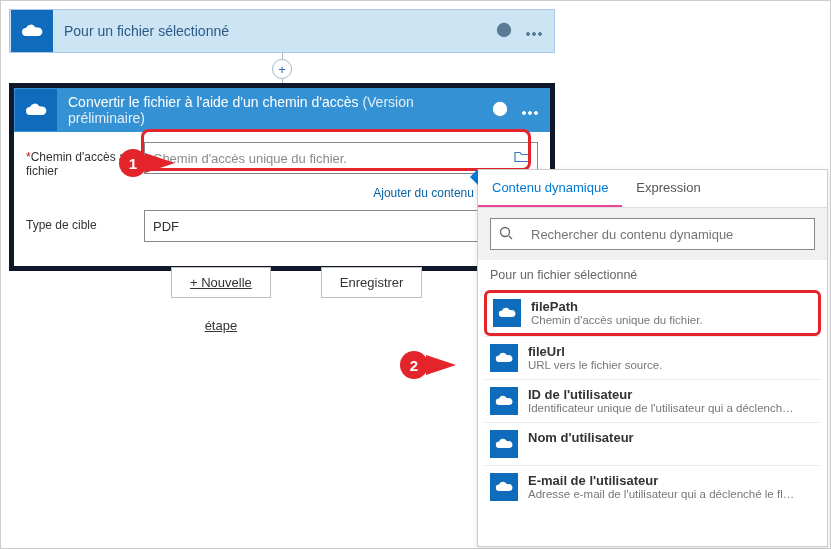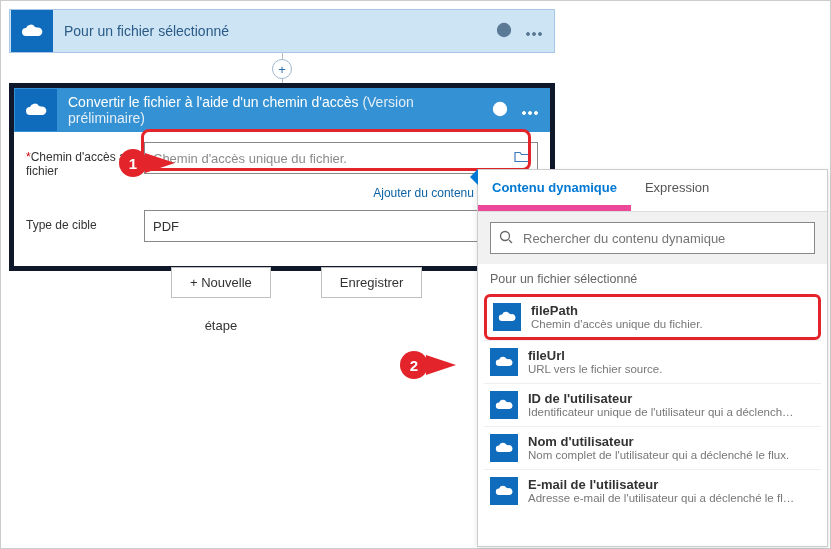"Contenu dynamique" .dc-tab.active { border-bottom: 6px solid #ec4899 -> 2px solid #ec4899; font-weight: 700 -> 400 }
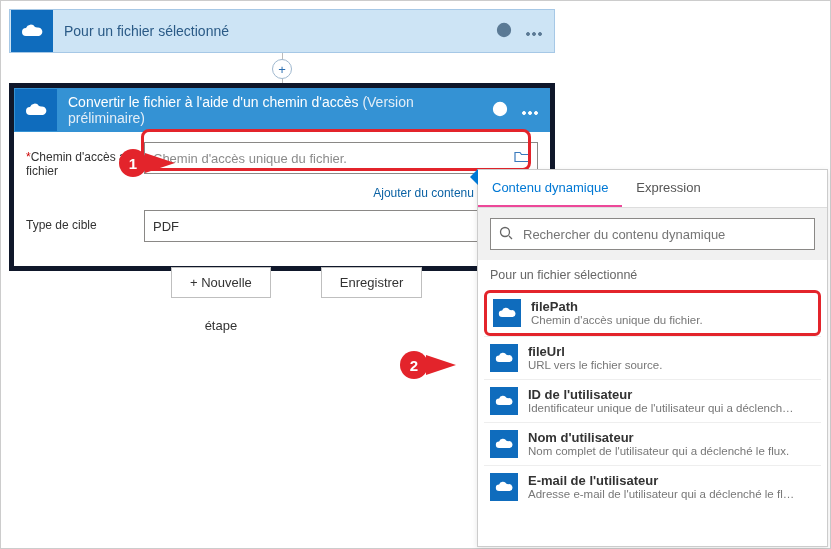"Rechercher du contenu dynamique" .dc-search { gap: 8px -> 16px }
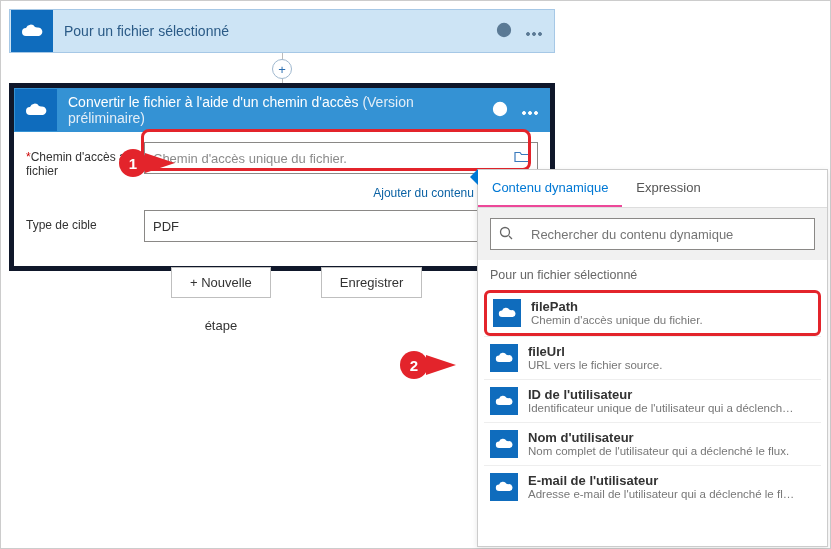"+ Nouvelle" div { text-decoration: none -> underline }
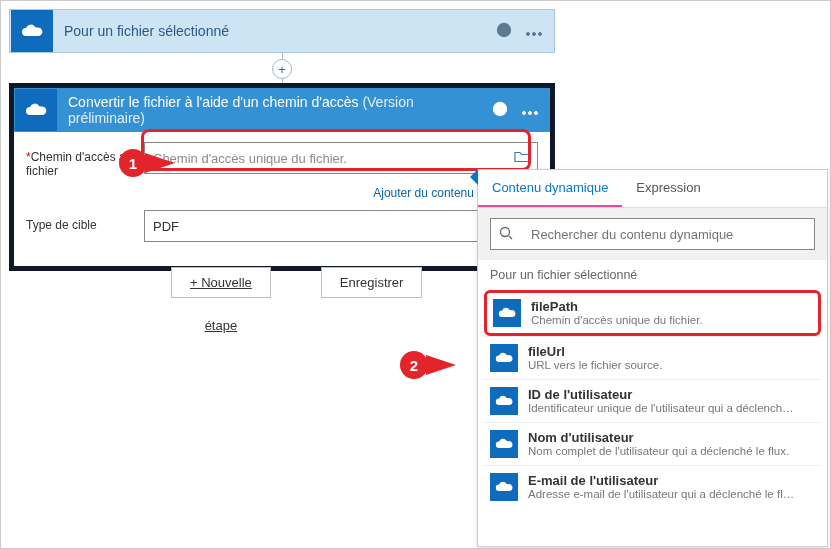"Nom complet de l'utilisateur qui" div.desc { html: <div>Nom complet de l'utilisateur qui a déclenché le flux.</div> -> none }
